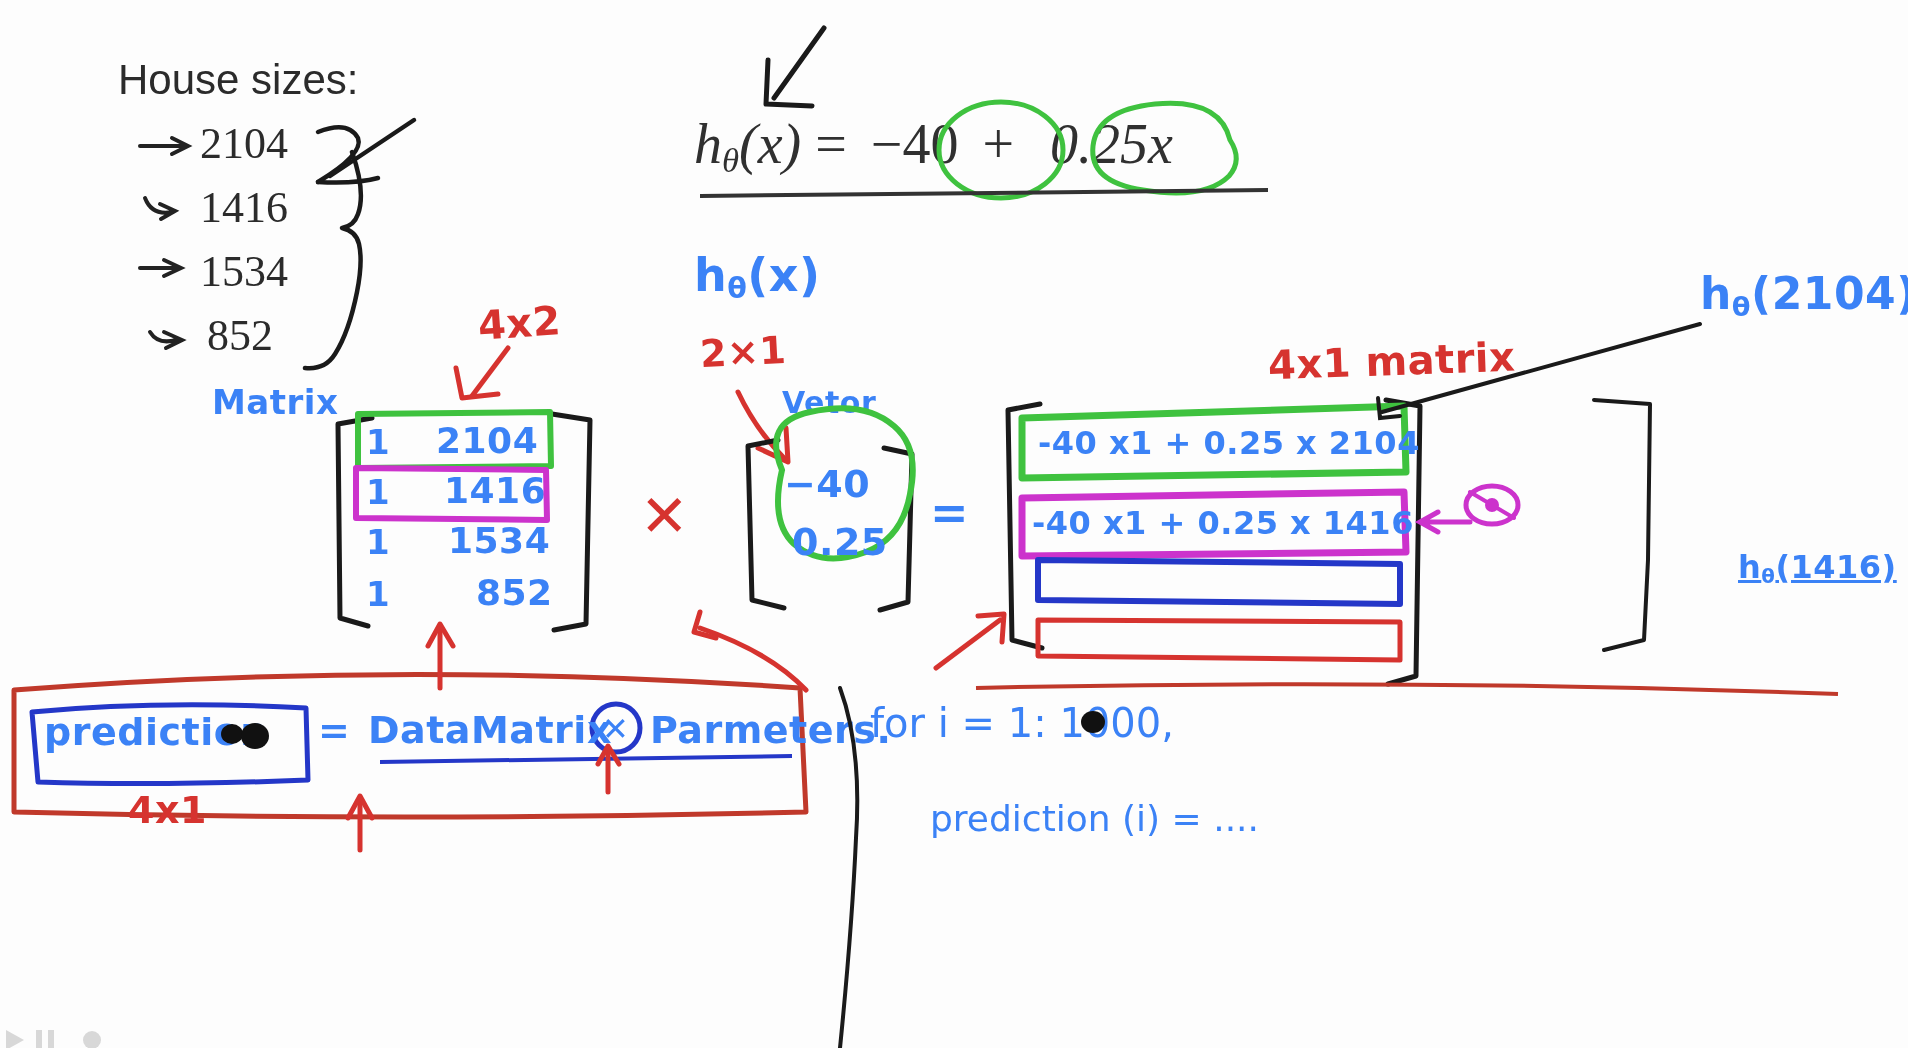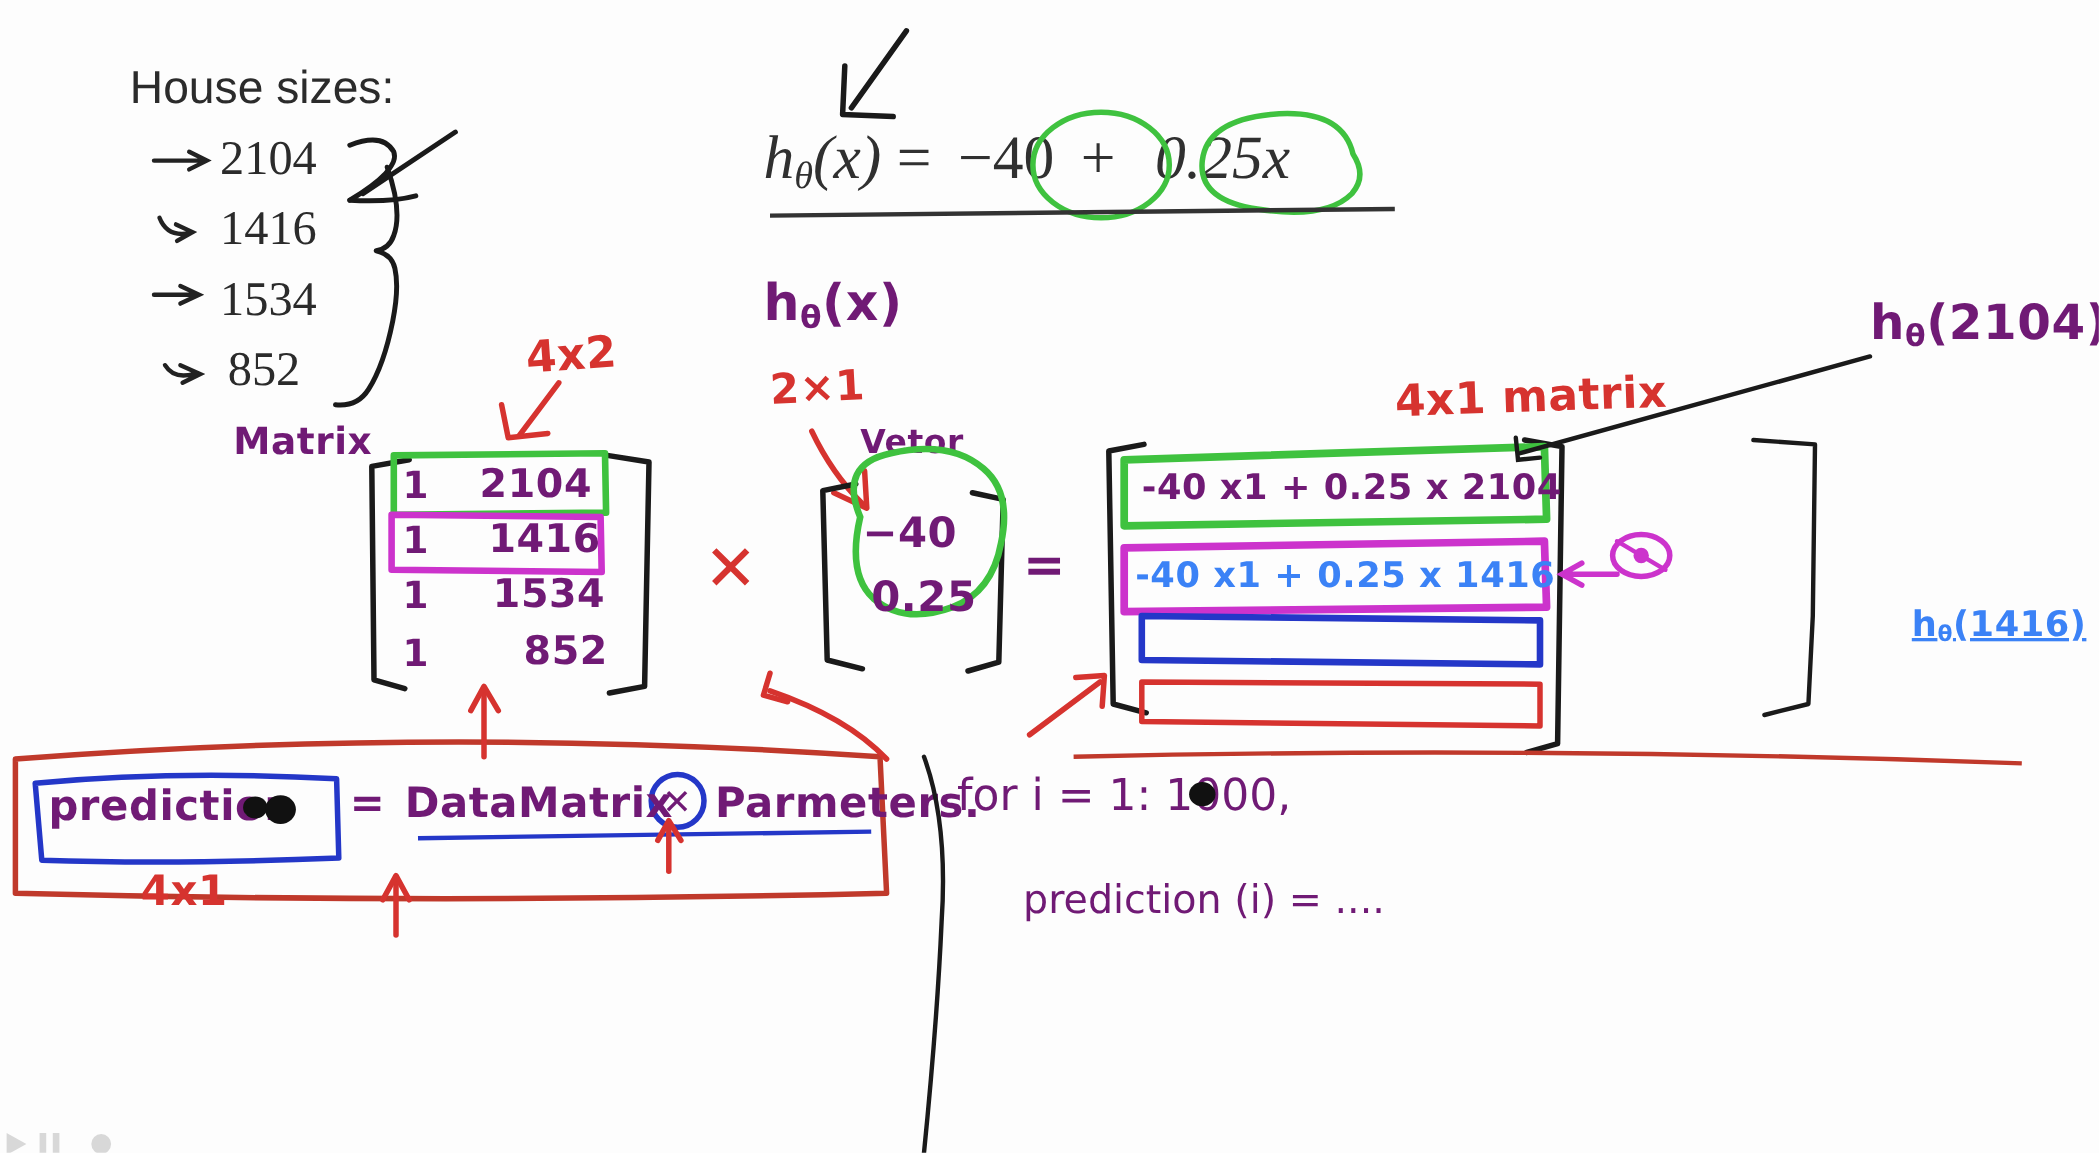"hθ(x)" .ink-black { color: #701a75 -> #3b82f6 }
